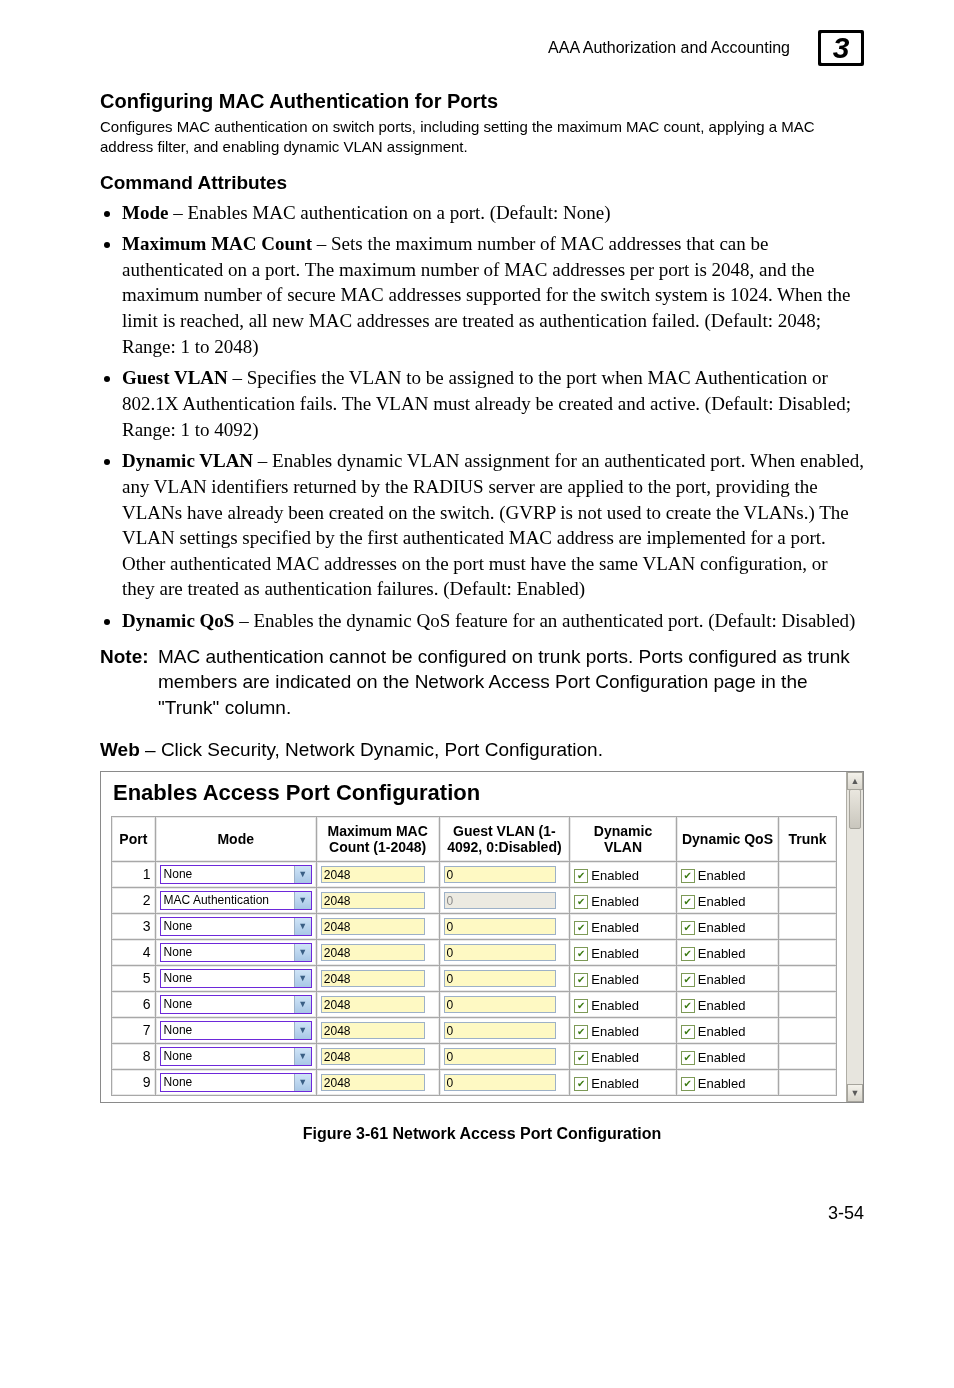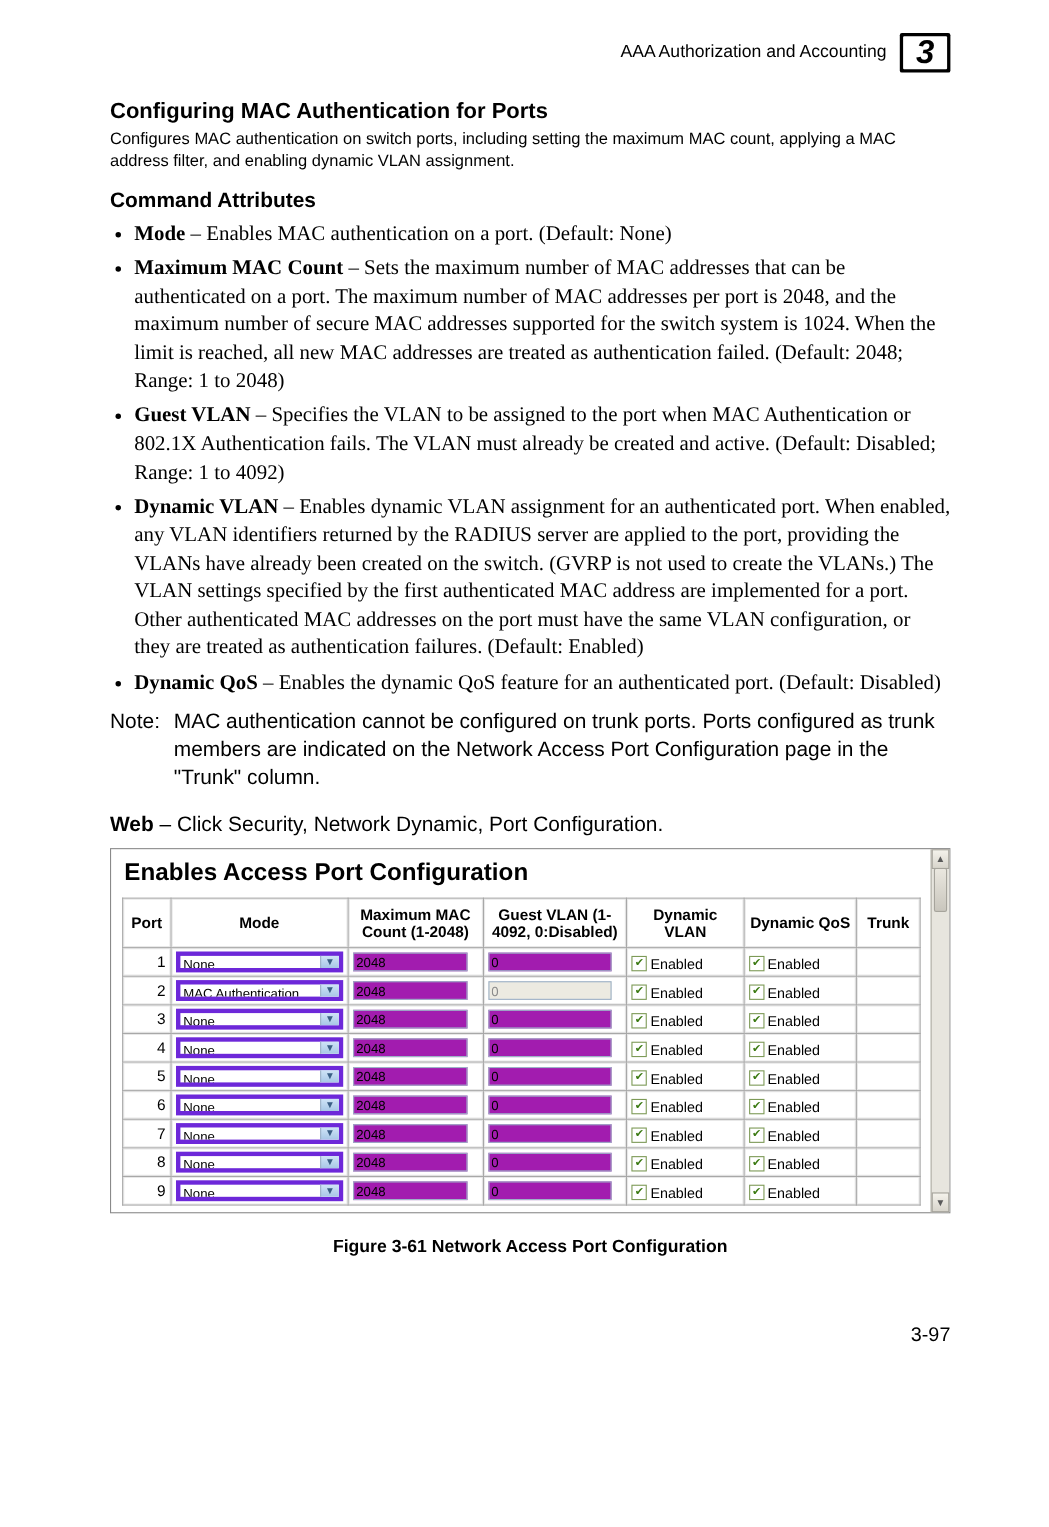"AAA Authorization and Accounting" .header-line { gap: 12px -> 28px }
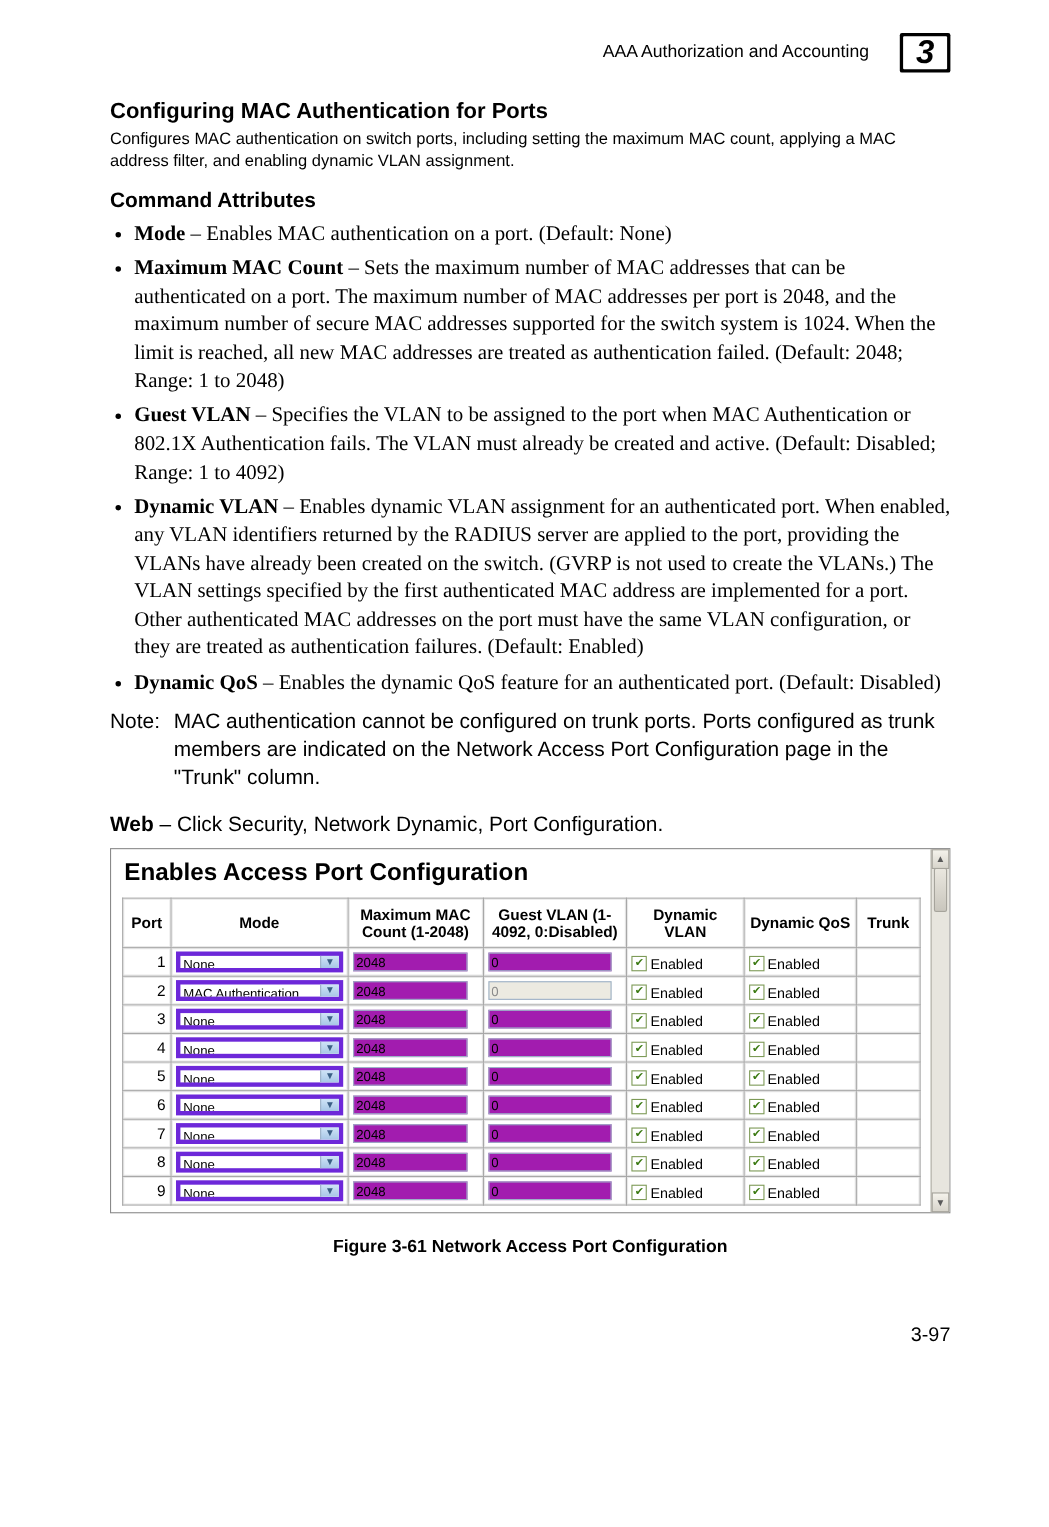"Note:" .note-label { font-weight: normal -> bold }
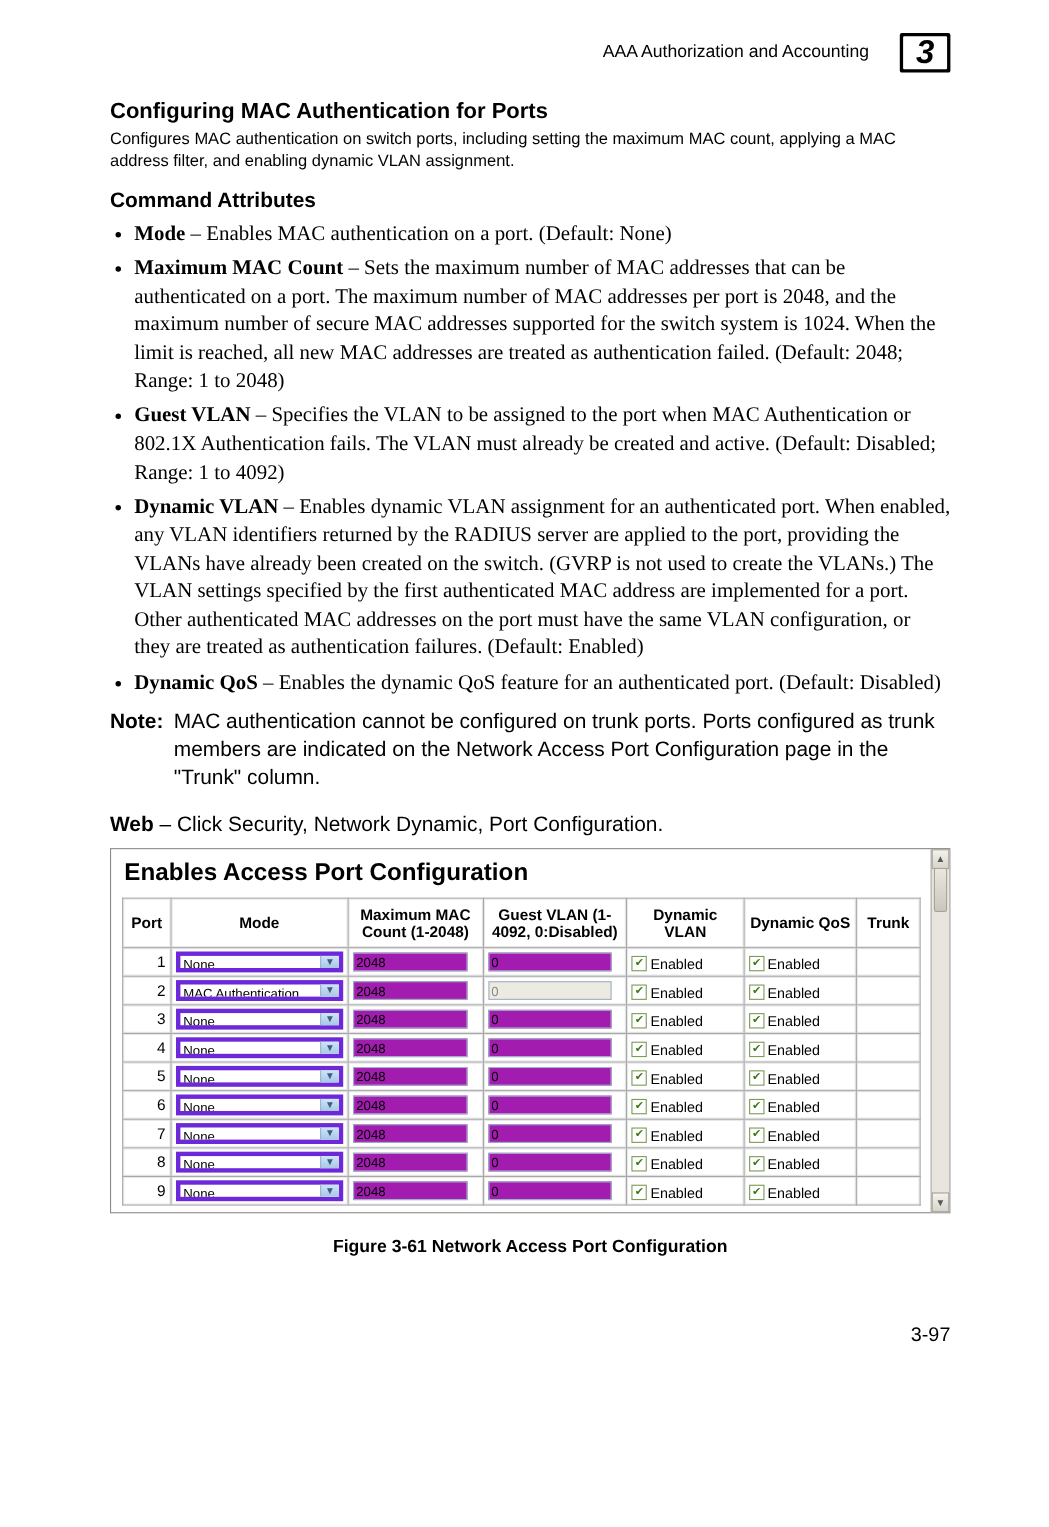"None" .dropdown { border: 4px solid #6d28d9 -> 1px solid #6d28d9 }
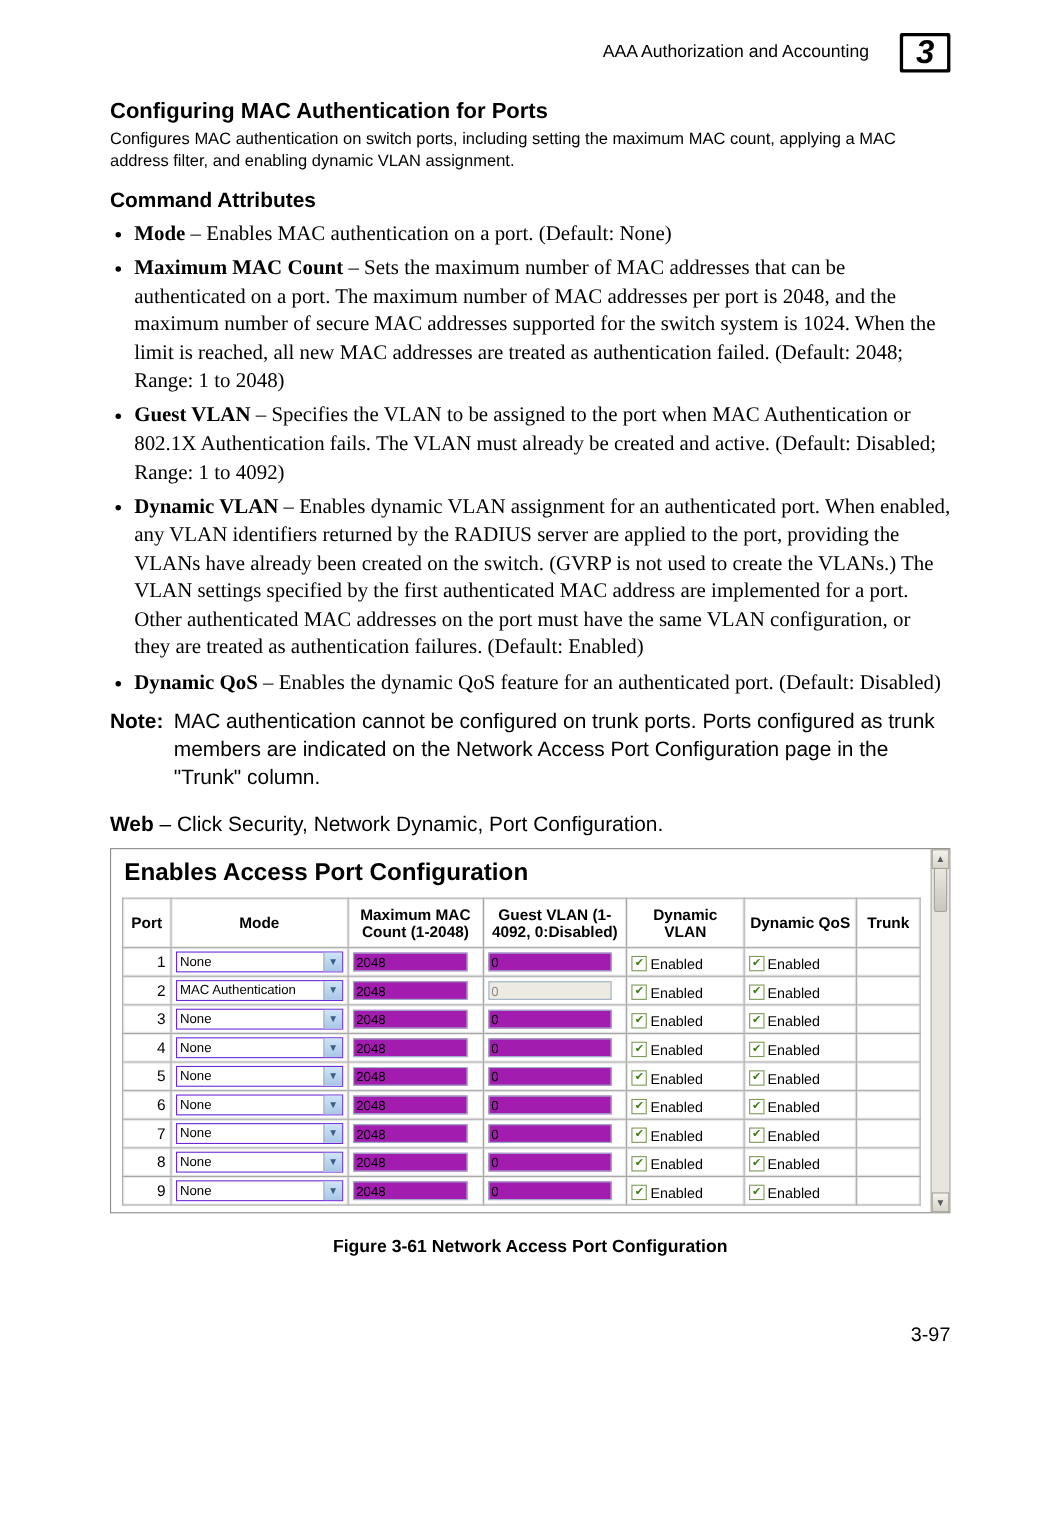"2048" .txt-input { background: #a21caf -> #fef9c3 }
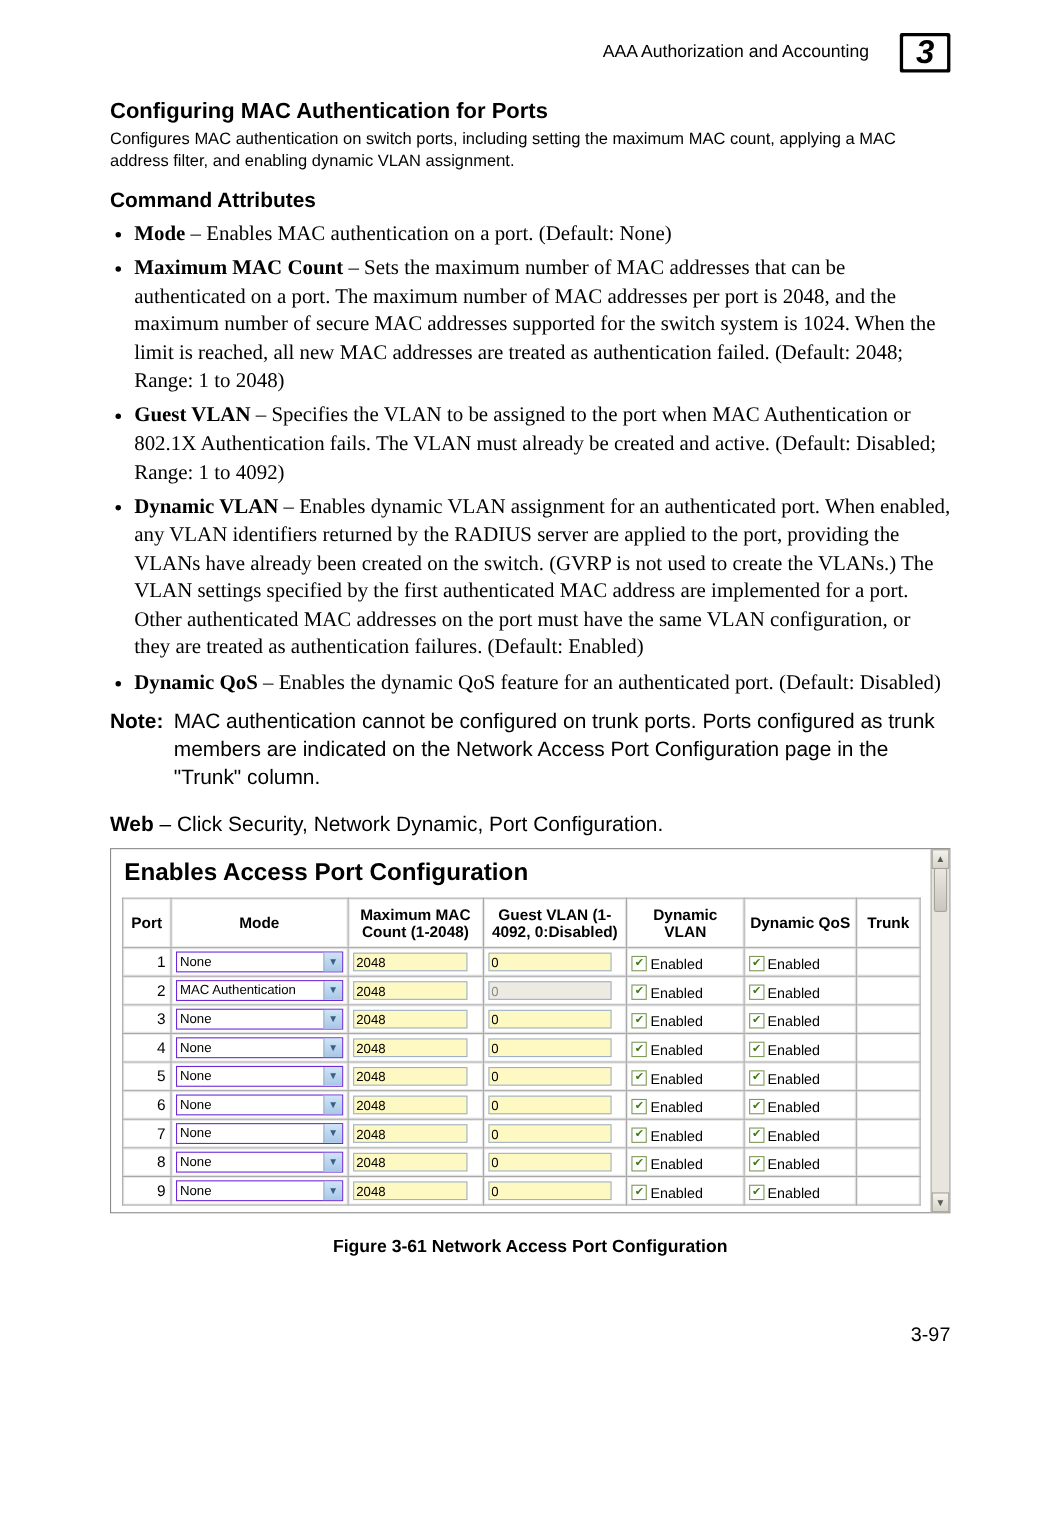"3-97" div.page-num { text: 3-97 -> 3-54 }
